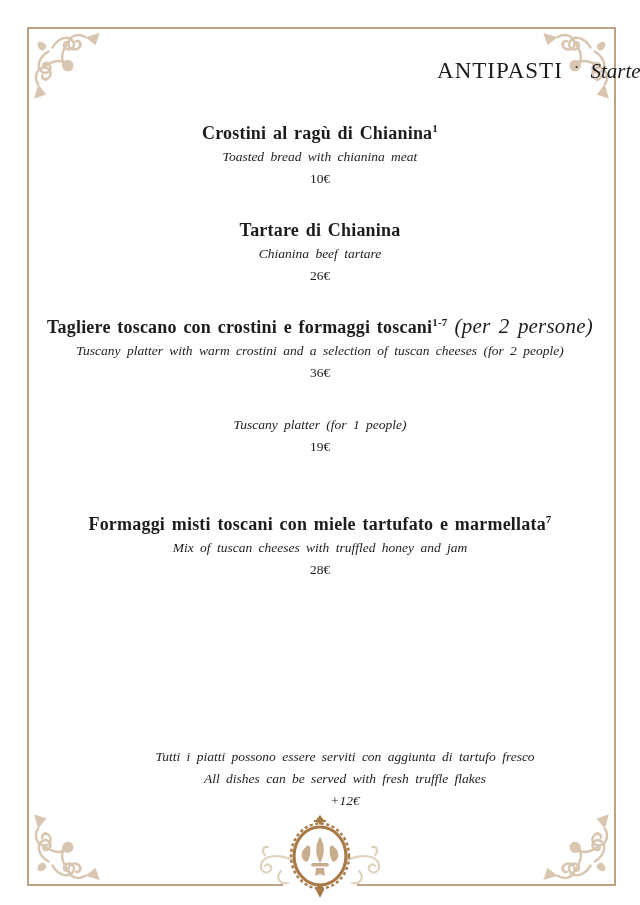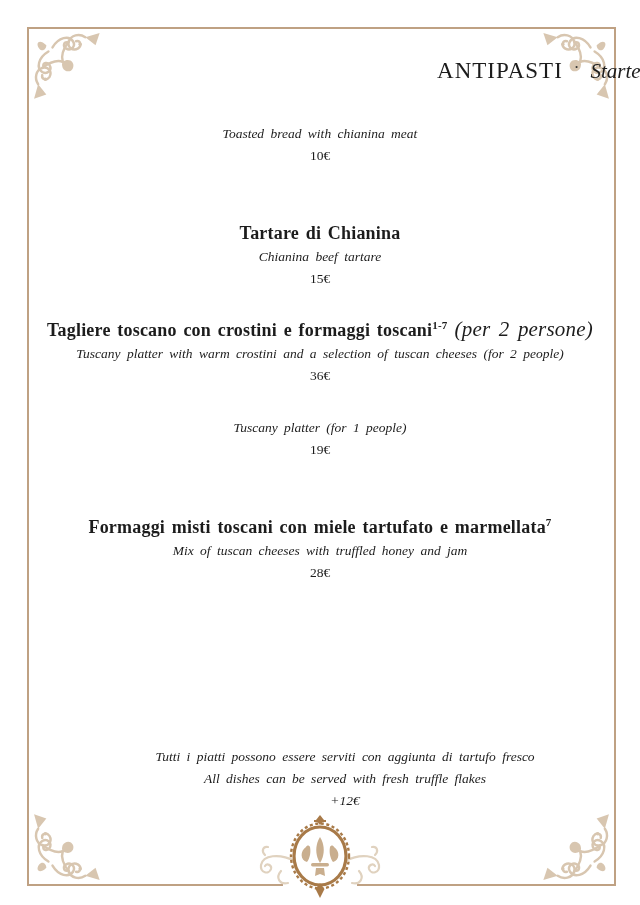"Crostini al ragù di Chianina1" div.item-name { html: none -> <div><span>Crostini al ragù di Chianina</span><sup>1</sup><span></span></div> }
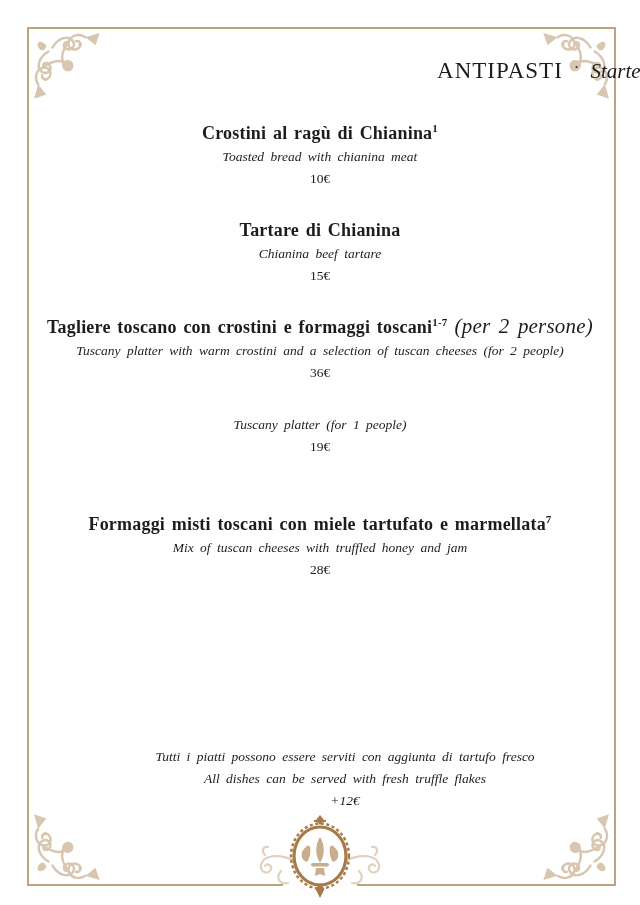"15€" div.item-price { text: 15€ -> 26€ }
